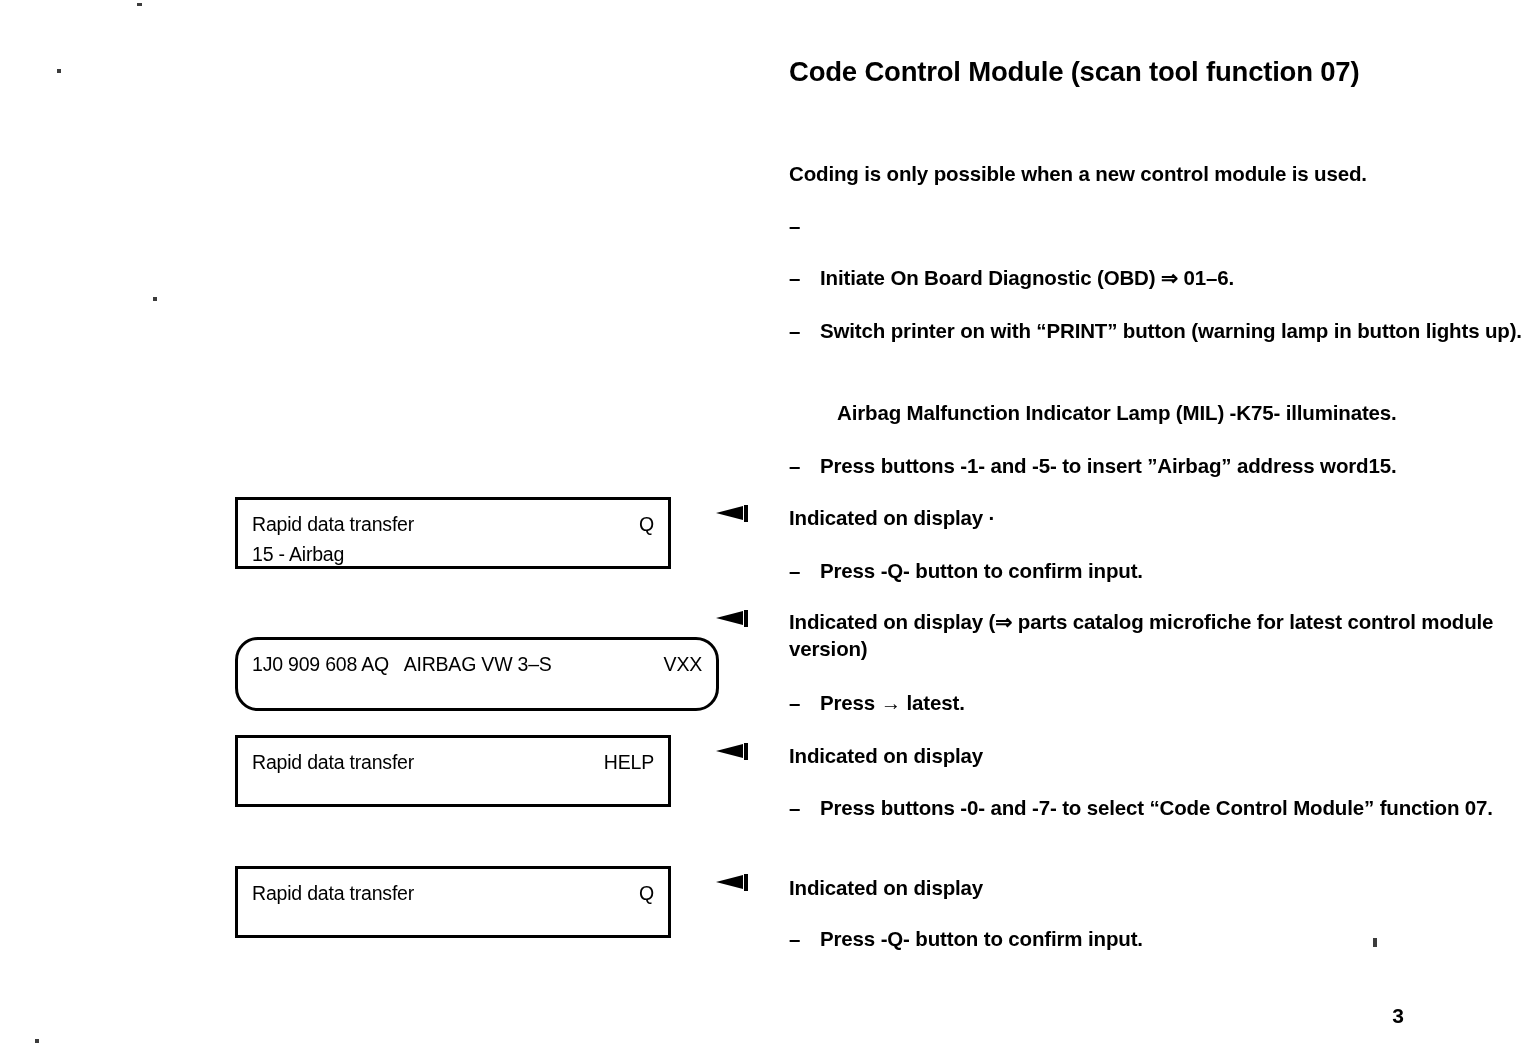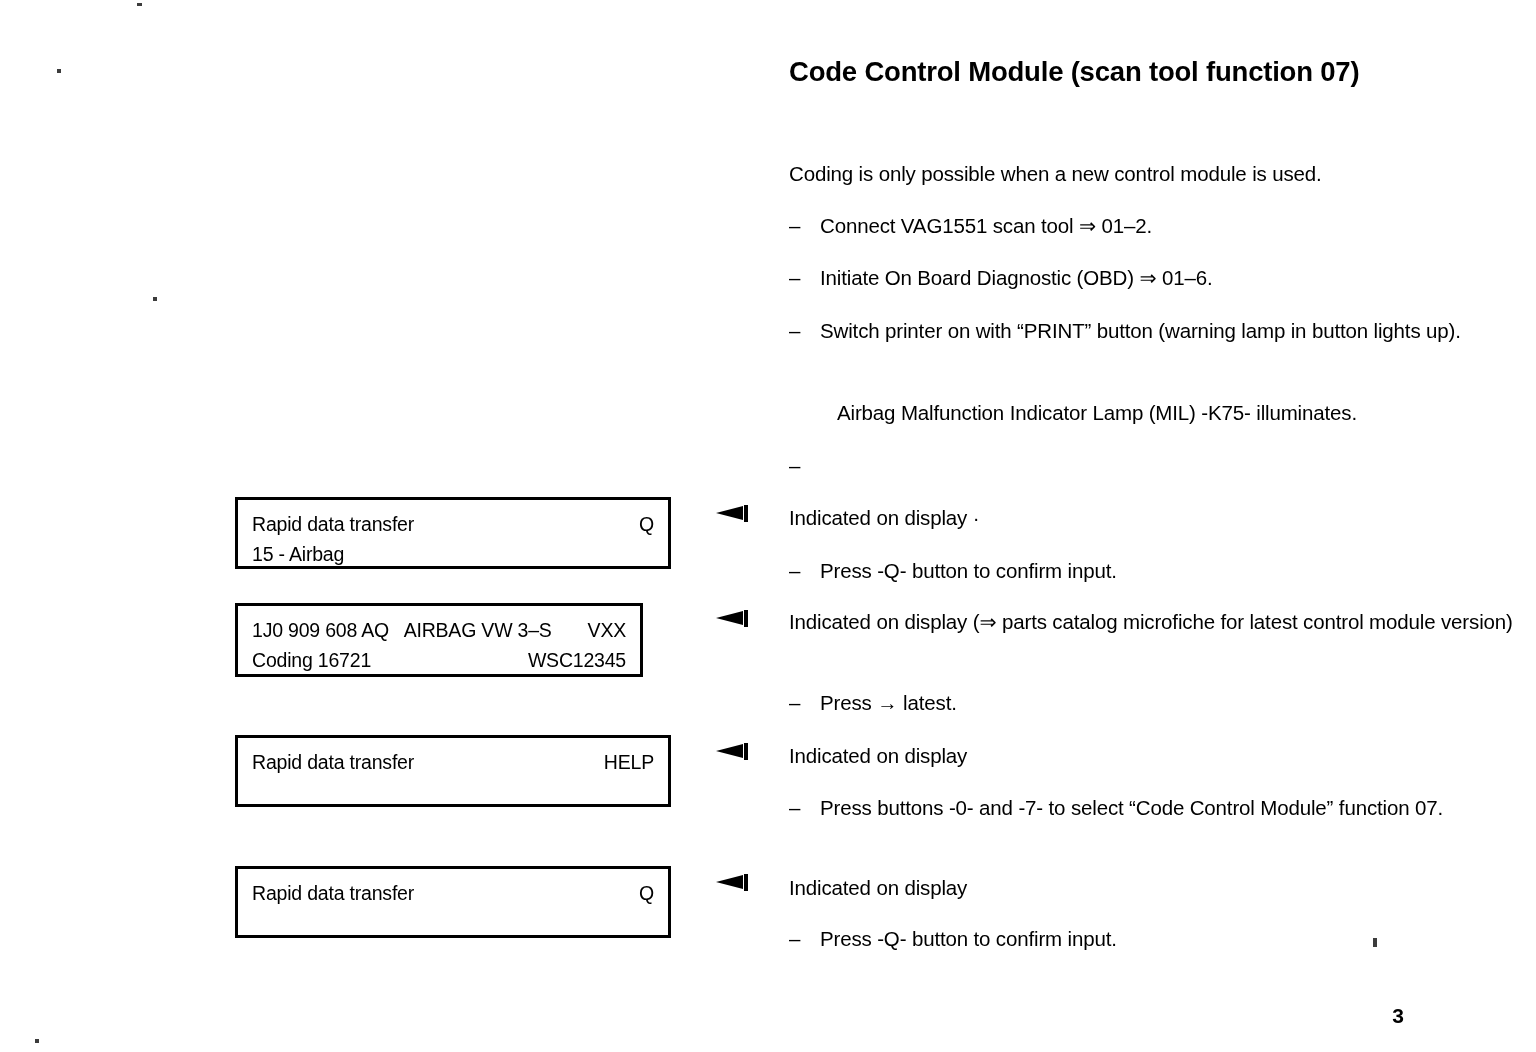"Coding is only possible when" .rblock { font-weight: none -> bold }
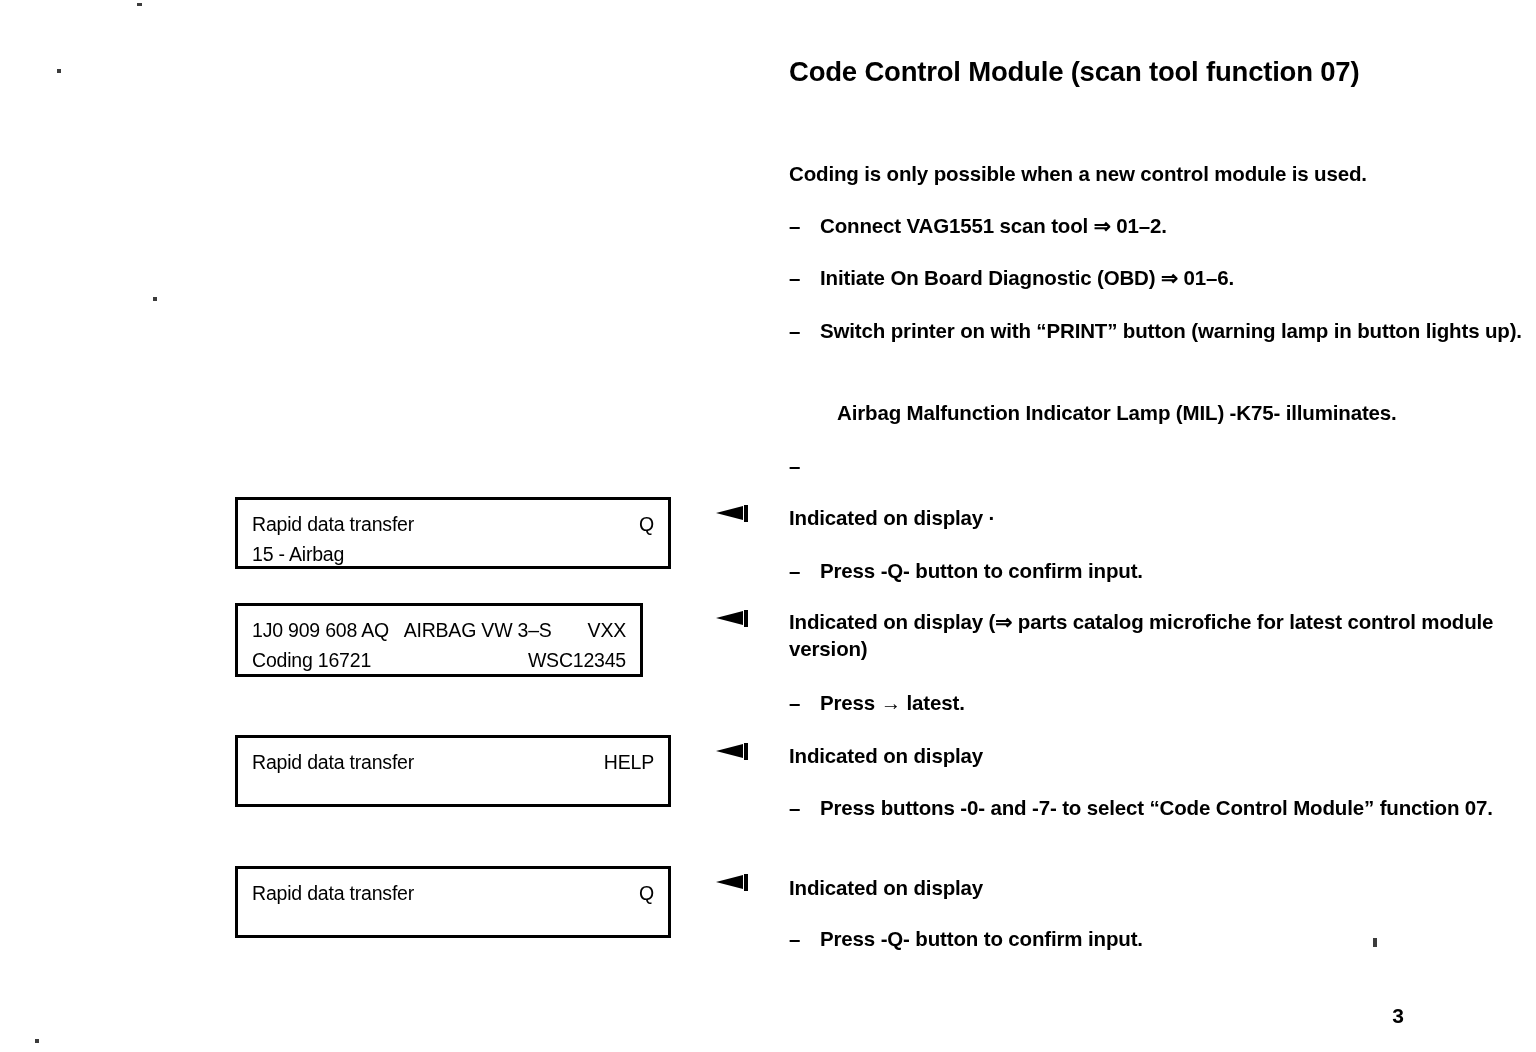"Connect VAG1551 scan tool ⇒" span { html: <span>Connect VAG1551 scan tool ⇒ 01–2.</span> -> none }
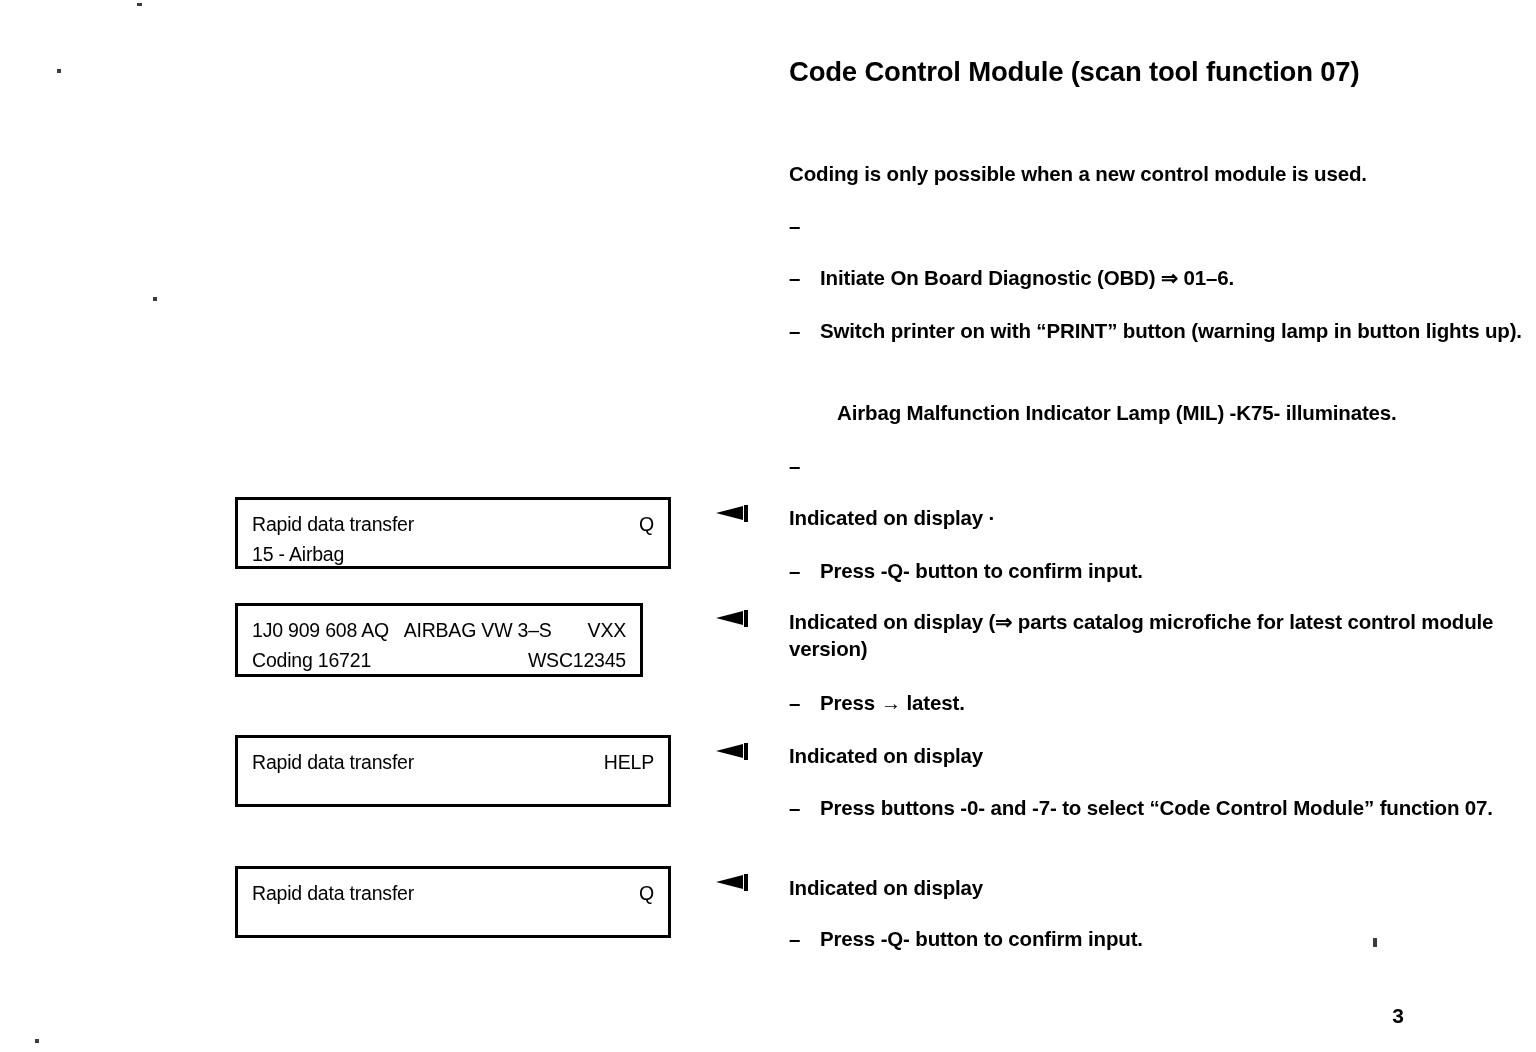"Press buttons -1- and -5-" span { html: none -> <span>Press buttons -1- and -5- to insert ”Airbag” address word15.</span> }
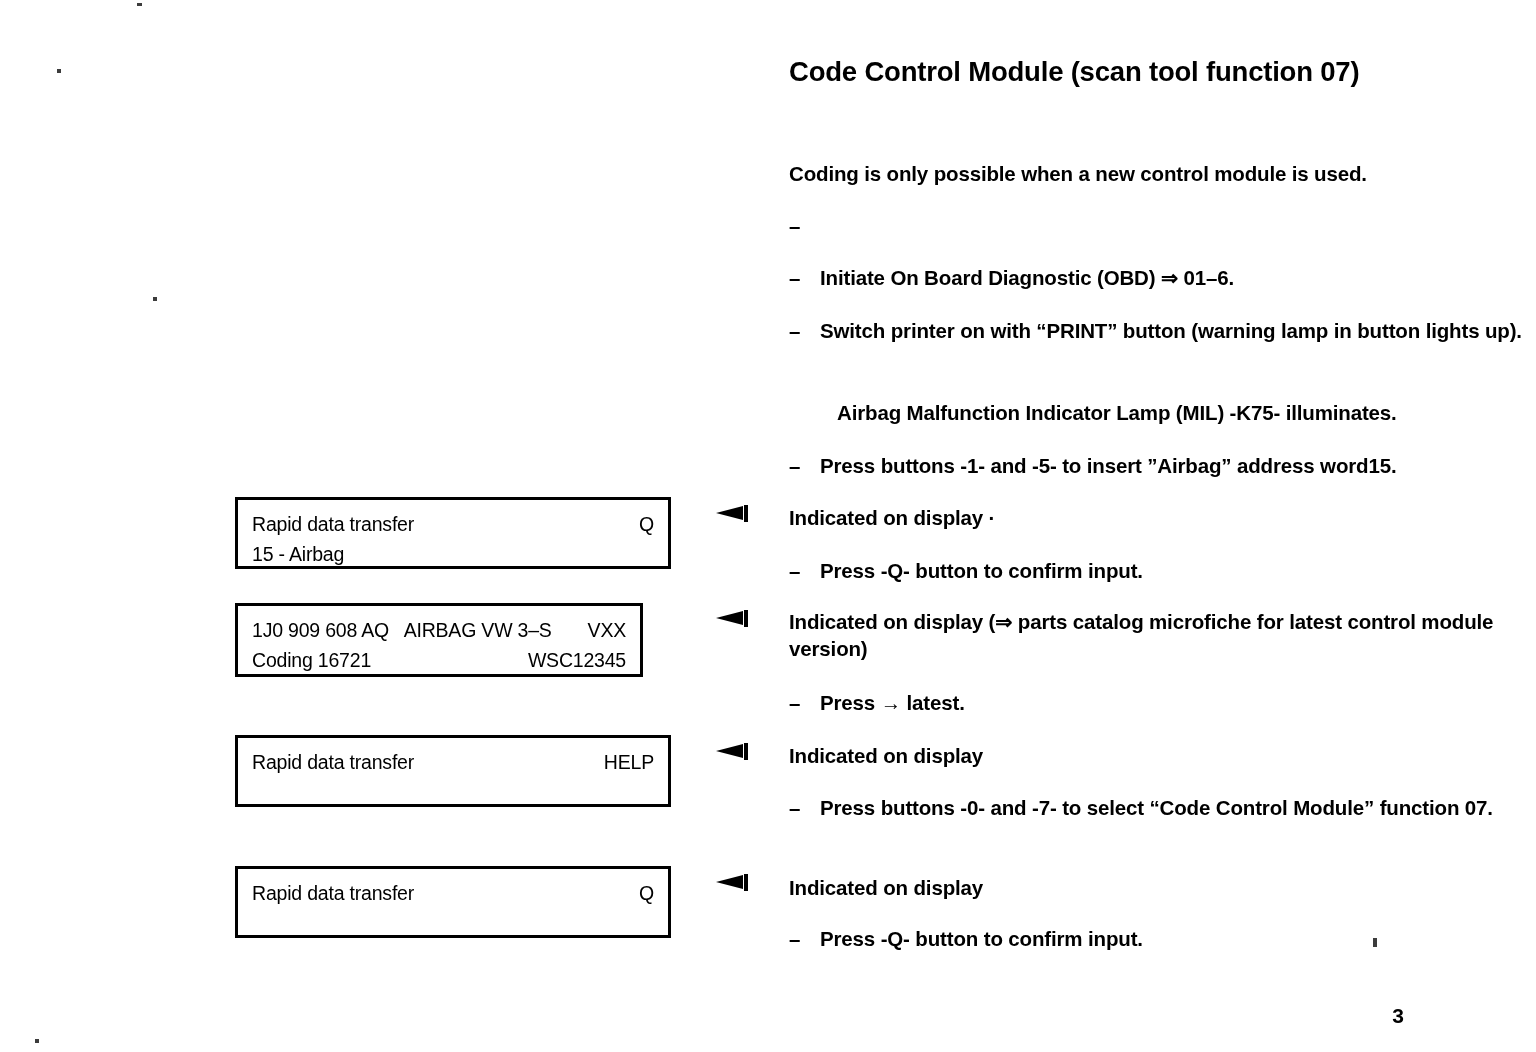"1J0 909 608 AQ AIRBAG" div.display-box { border-radius: none -> 23px; top: 603px -> 637px; width: 408px -> 484px }
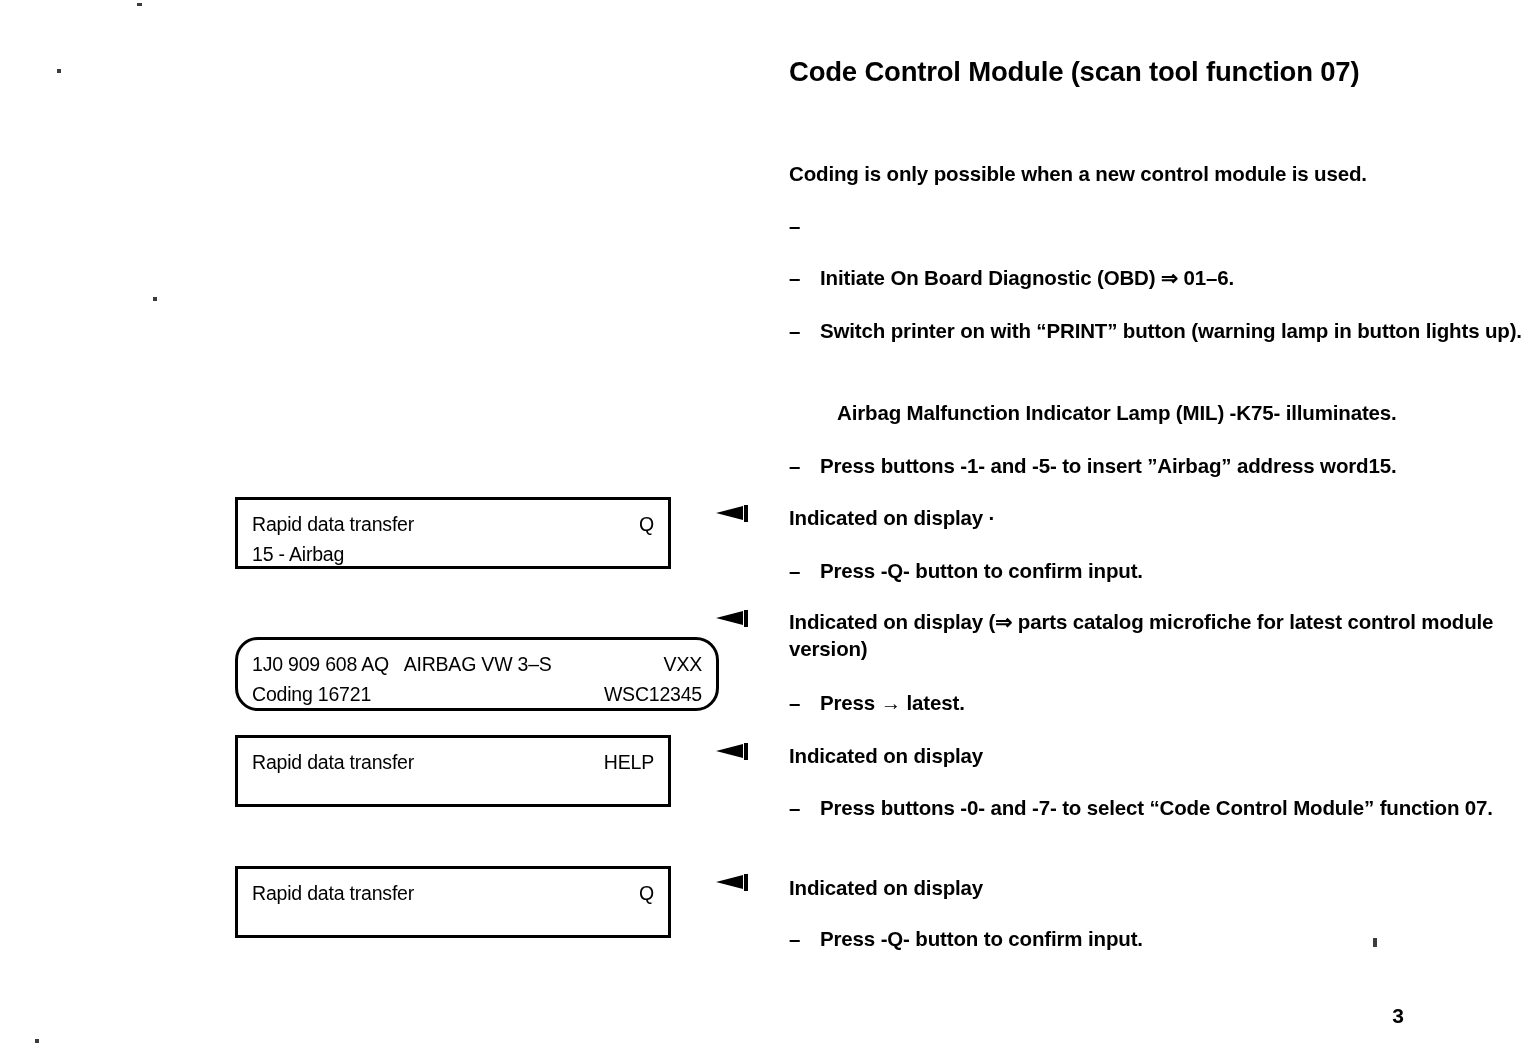"Coding 16721" div.display-row { html: <div> <span>Coding 16721</span> <span>WSC12345</span> </div> -> none }
